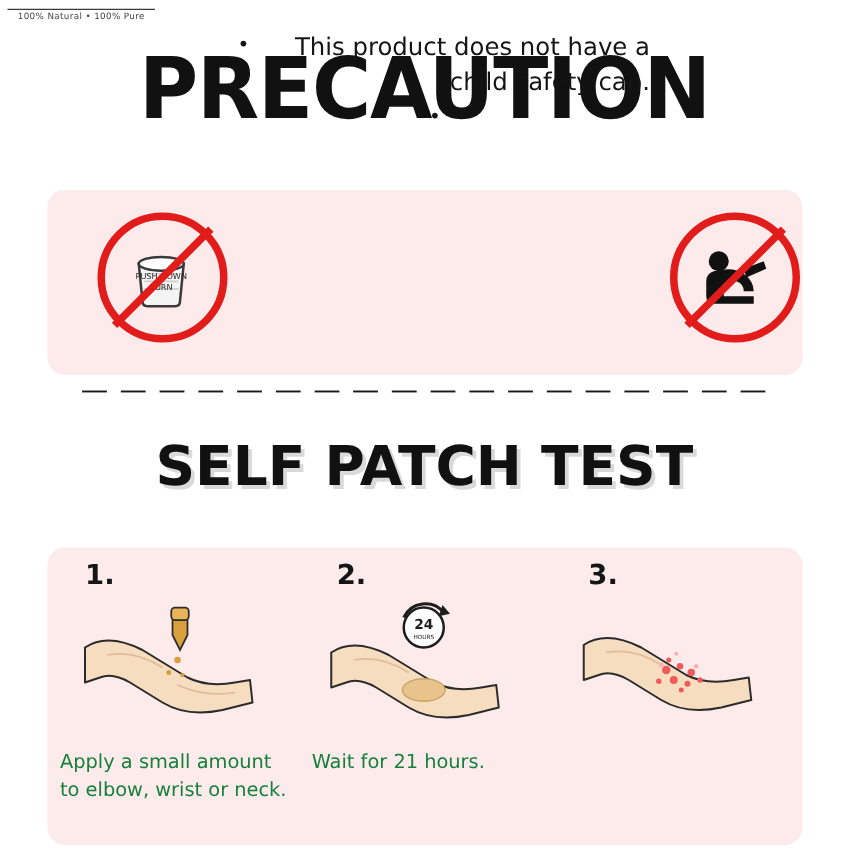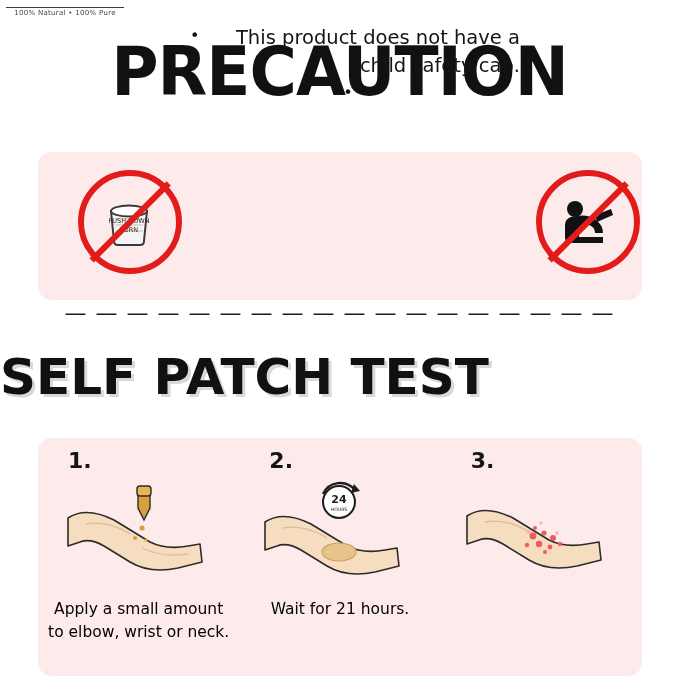"SELF PATCH TEST" .title-patch { font-size: 50px -> 44px; text-align: left -> center }
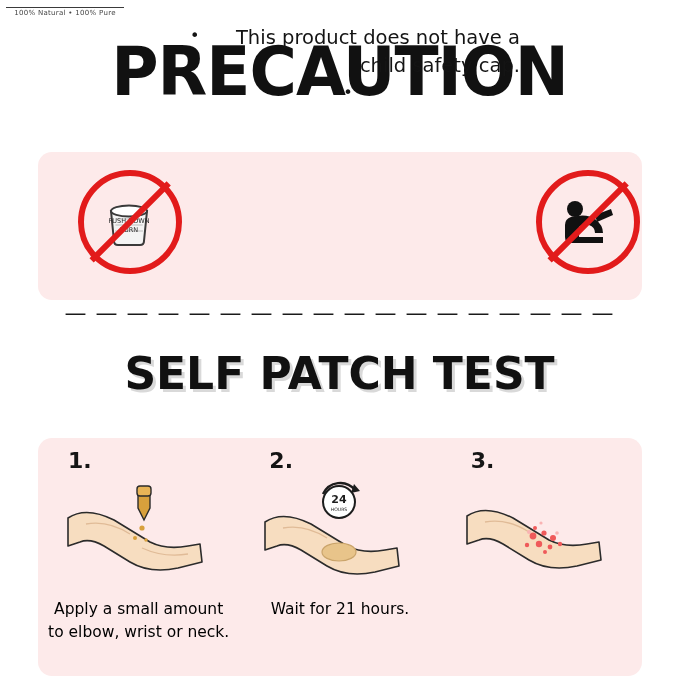"Apply a small amount to" .step-caption { color: #000000 -> #15803d; text-align: center -> left }
